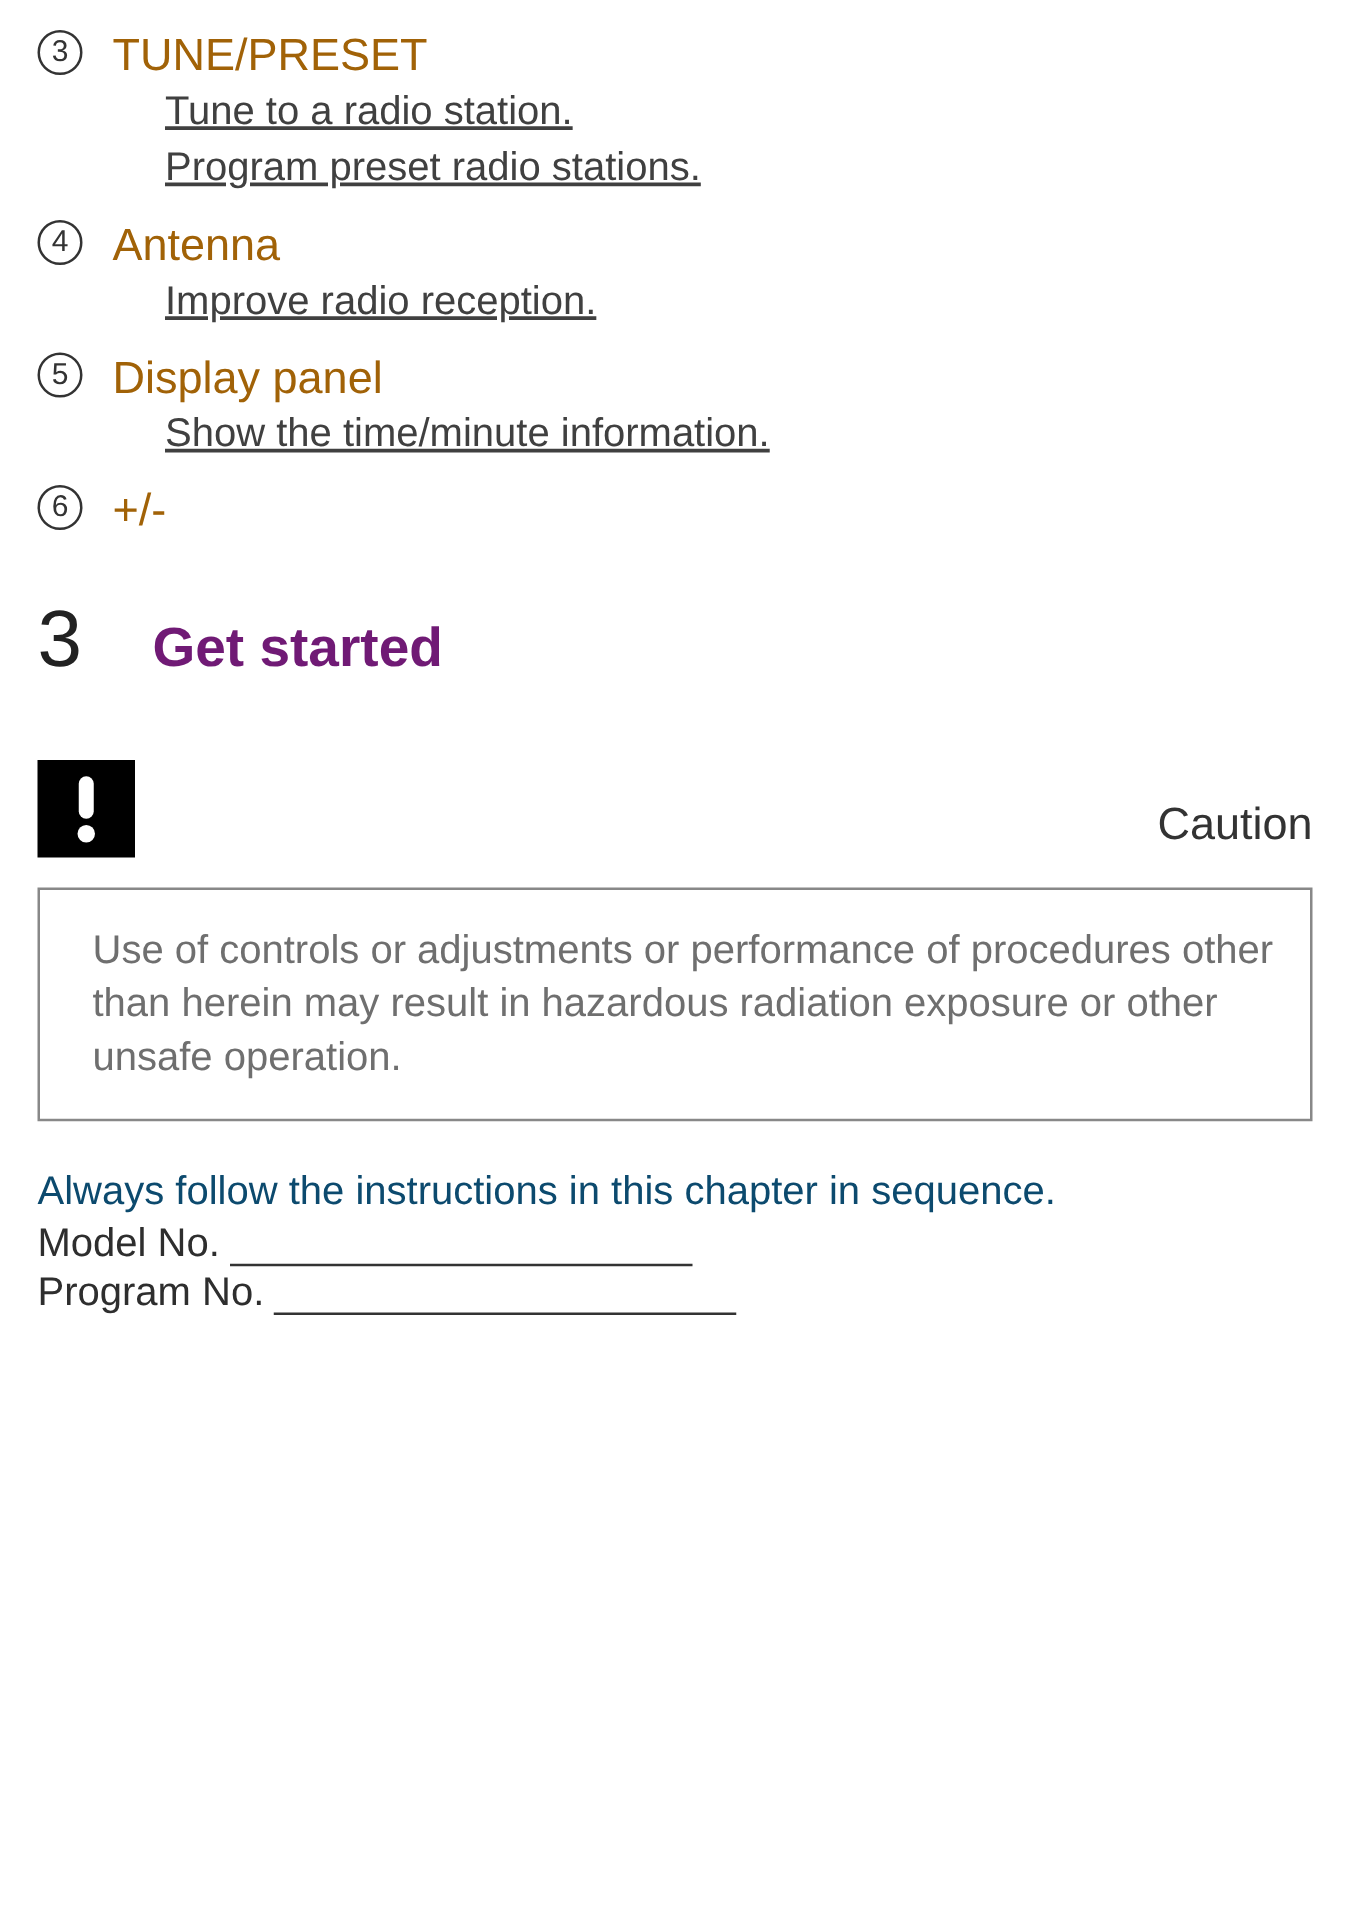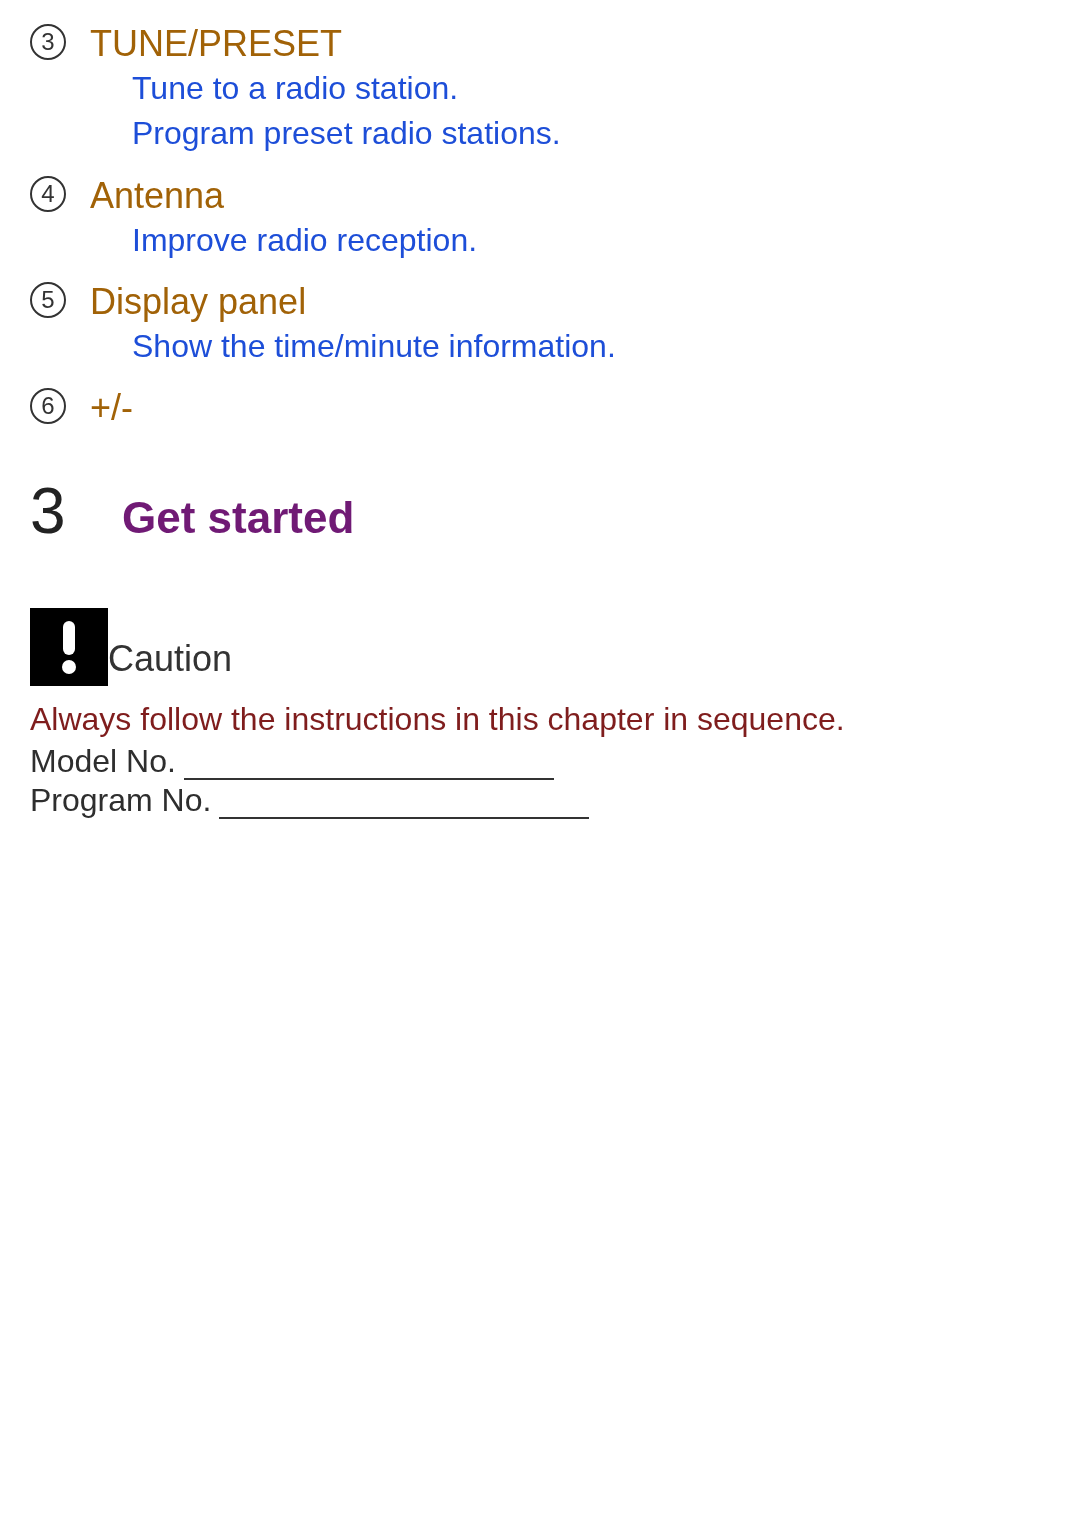"Tune to a radio station." .item-desc { color: #1d4ed8 -> #404040; text-decoration: none -> underline }
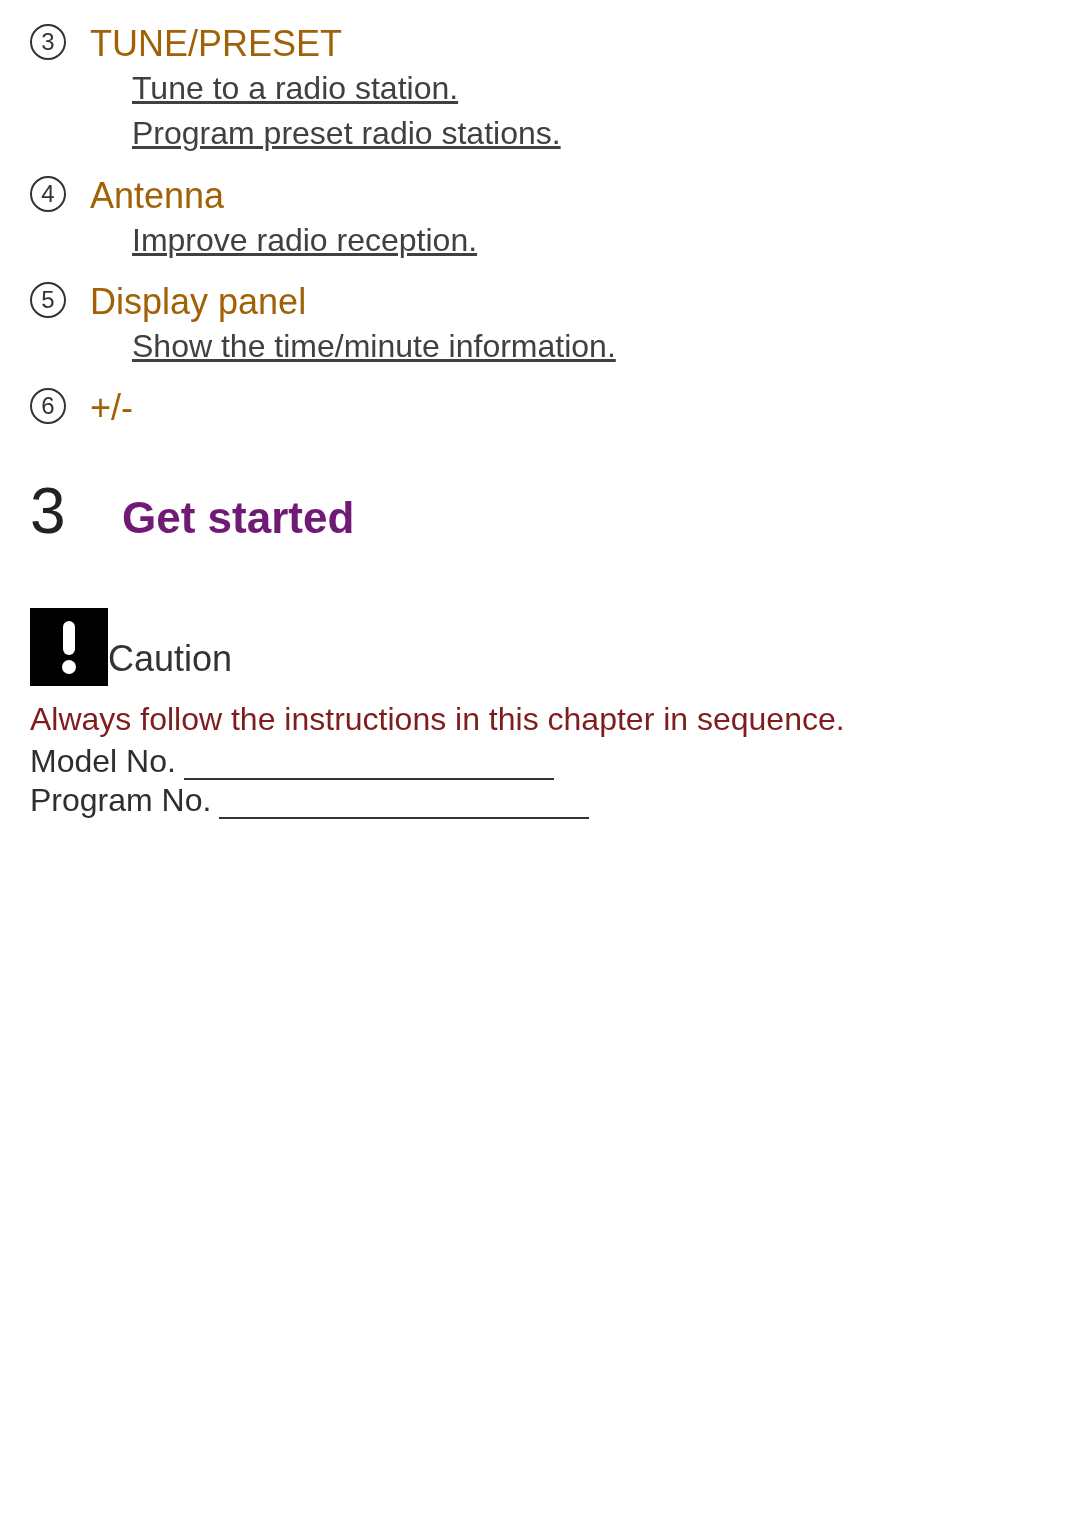"Caution" .caution-head { justify-content: none -> space-between; margin-bottom: 12px -> 24px }
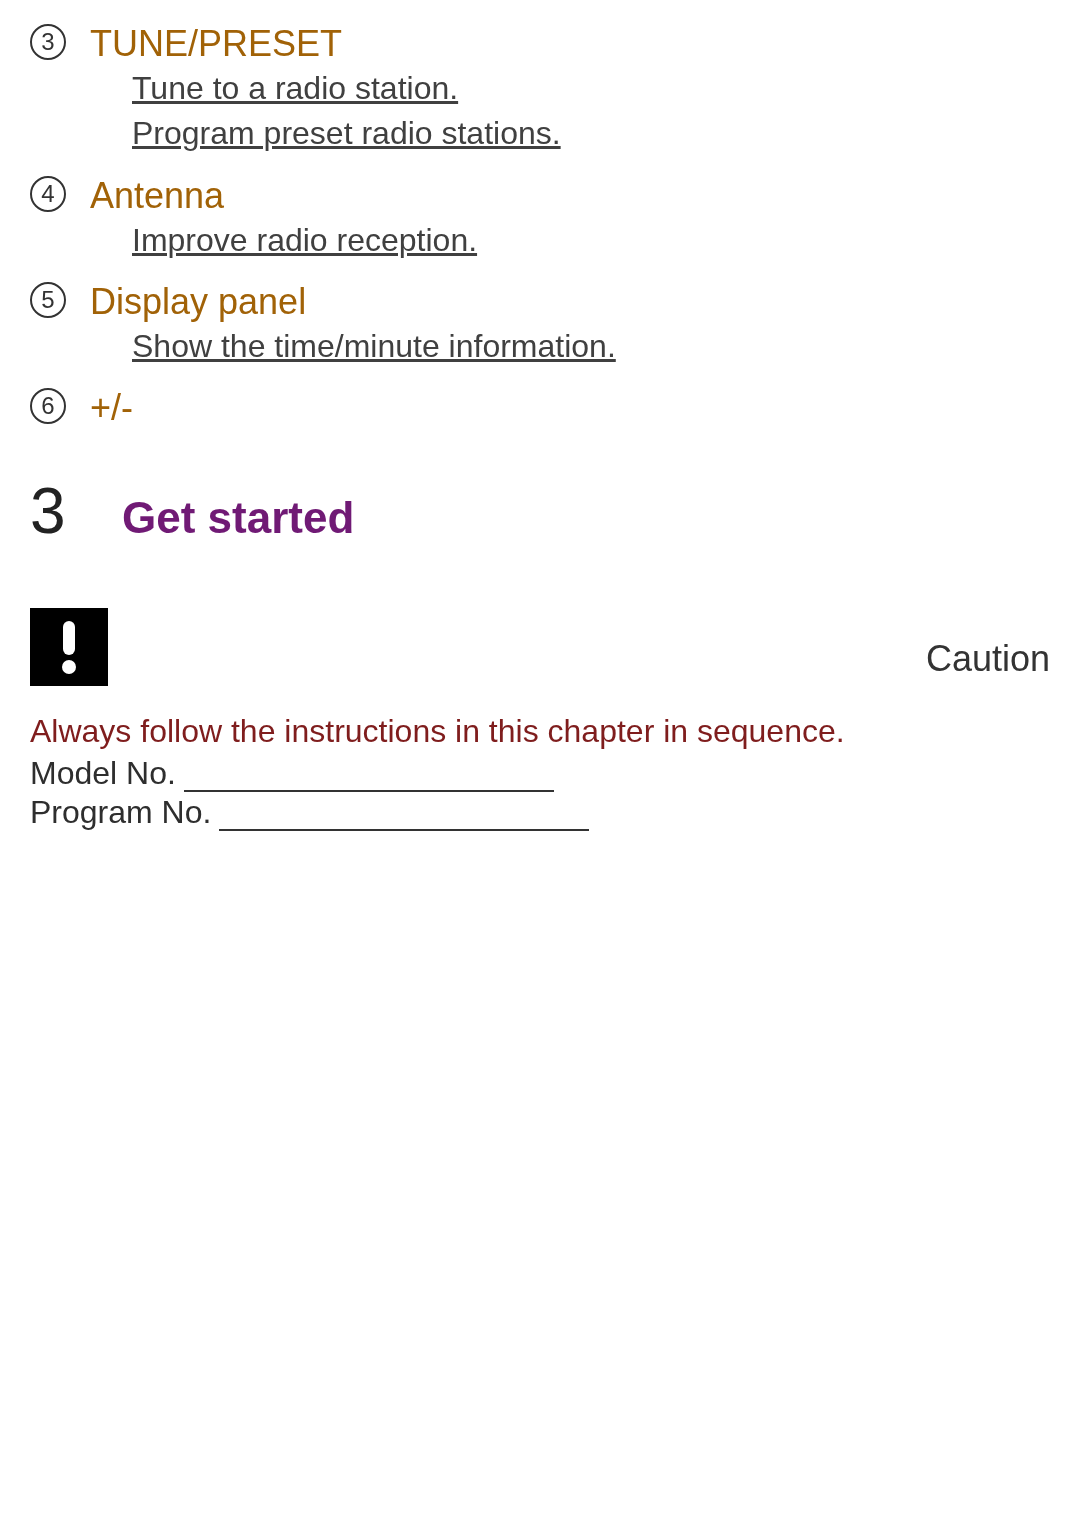"Use of controls or adjustments" div.caution-box { html: none -> <div> <div>Use of controls or adjustments or performance of procedures other than herein may result in hazardous radiation exposure or other unsafe operation.</div> </div> }
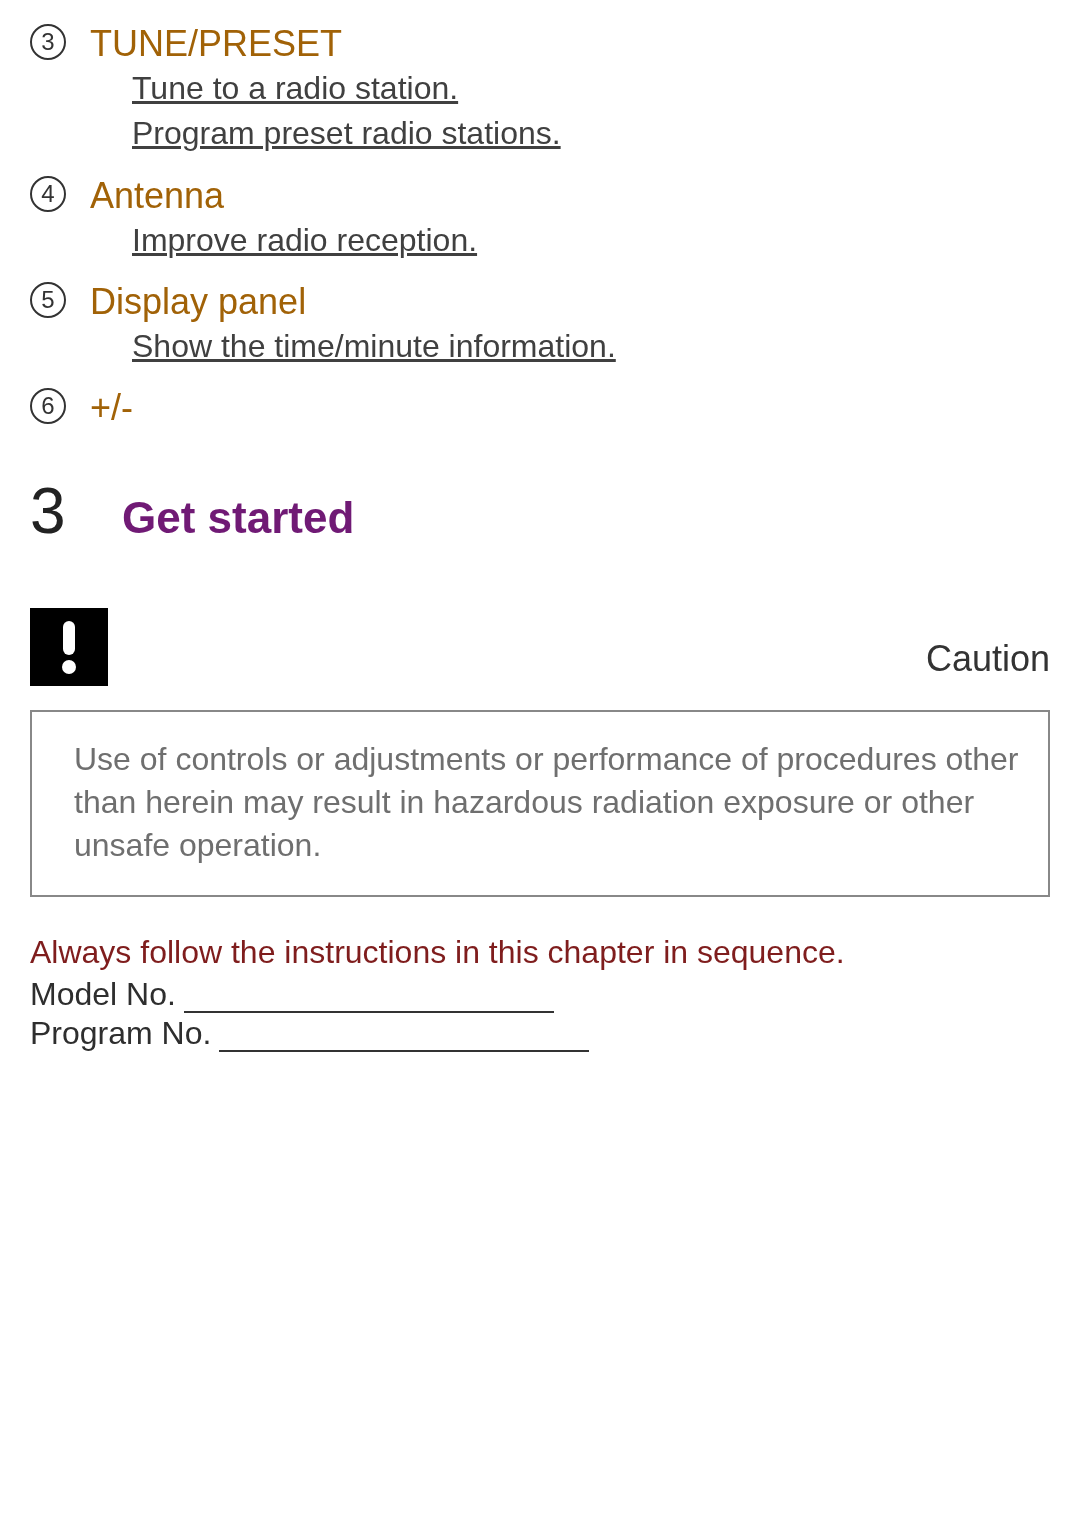"Always follow the instructions in" .para { color: #7f1d1d -> #0c4a6e }
